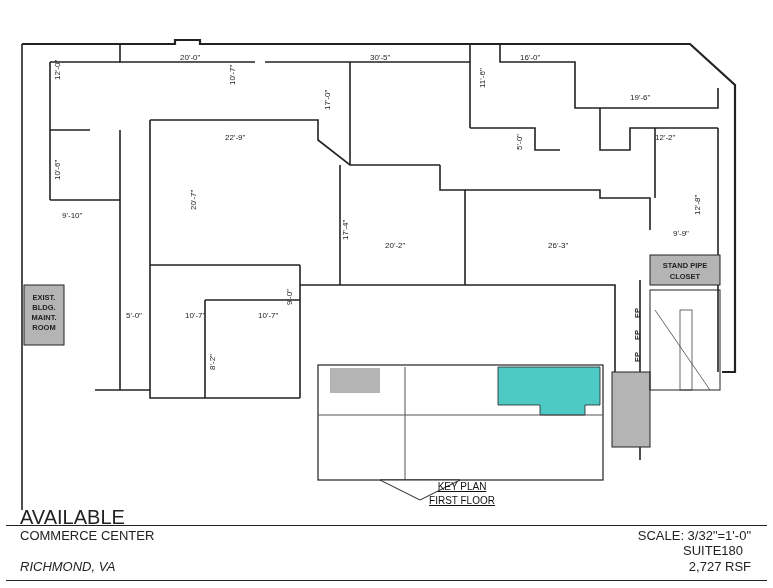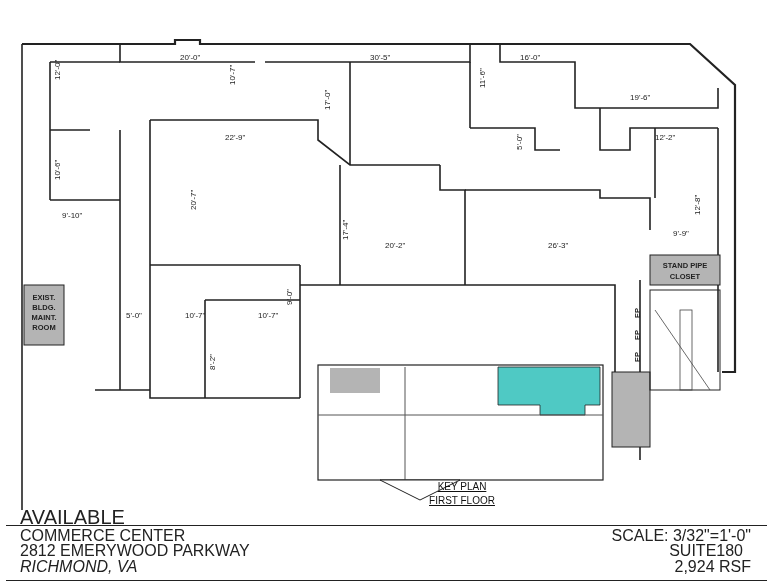"COMMERCE CENTER" .tb-text { font-size: 16px -> 13px }
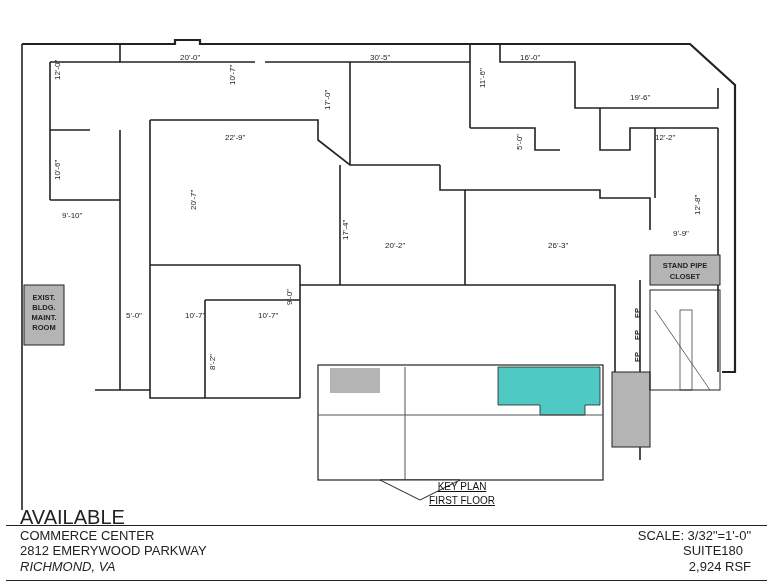"2812 EMERYWOOD PARKWAY" div.tb-text { html: <div>2812 EMERYWOOD PARKWAY</div> -> none }
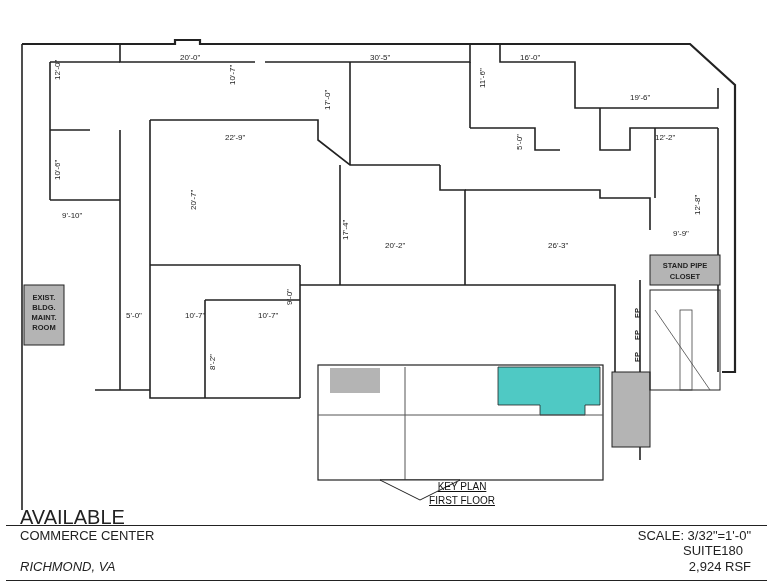"2,924 RSF" div.tb-text { text: 2,924 -> 2,727 }
